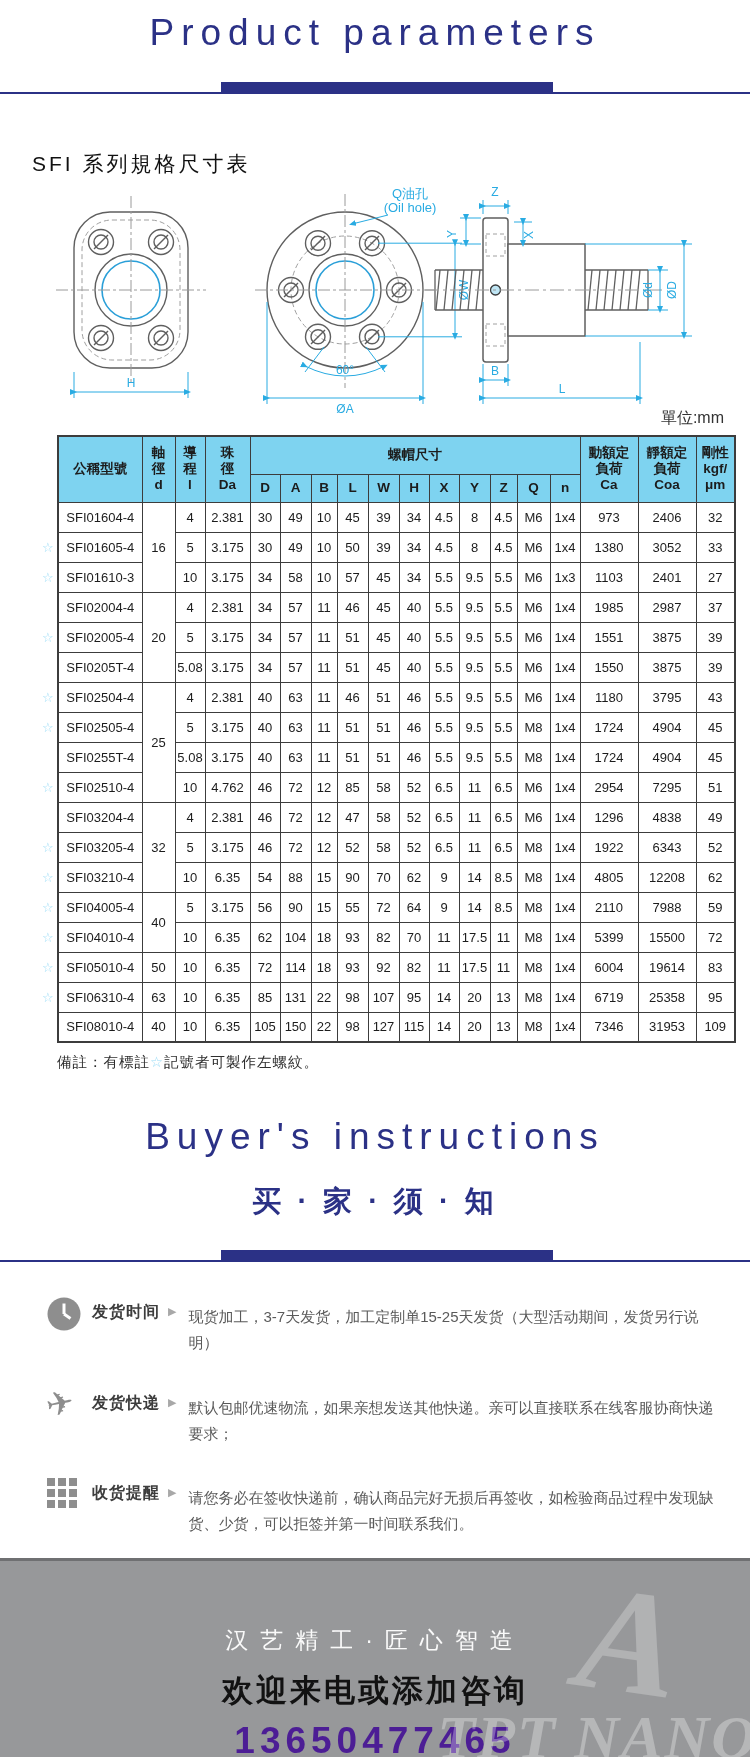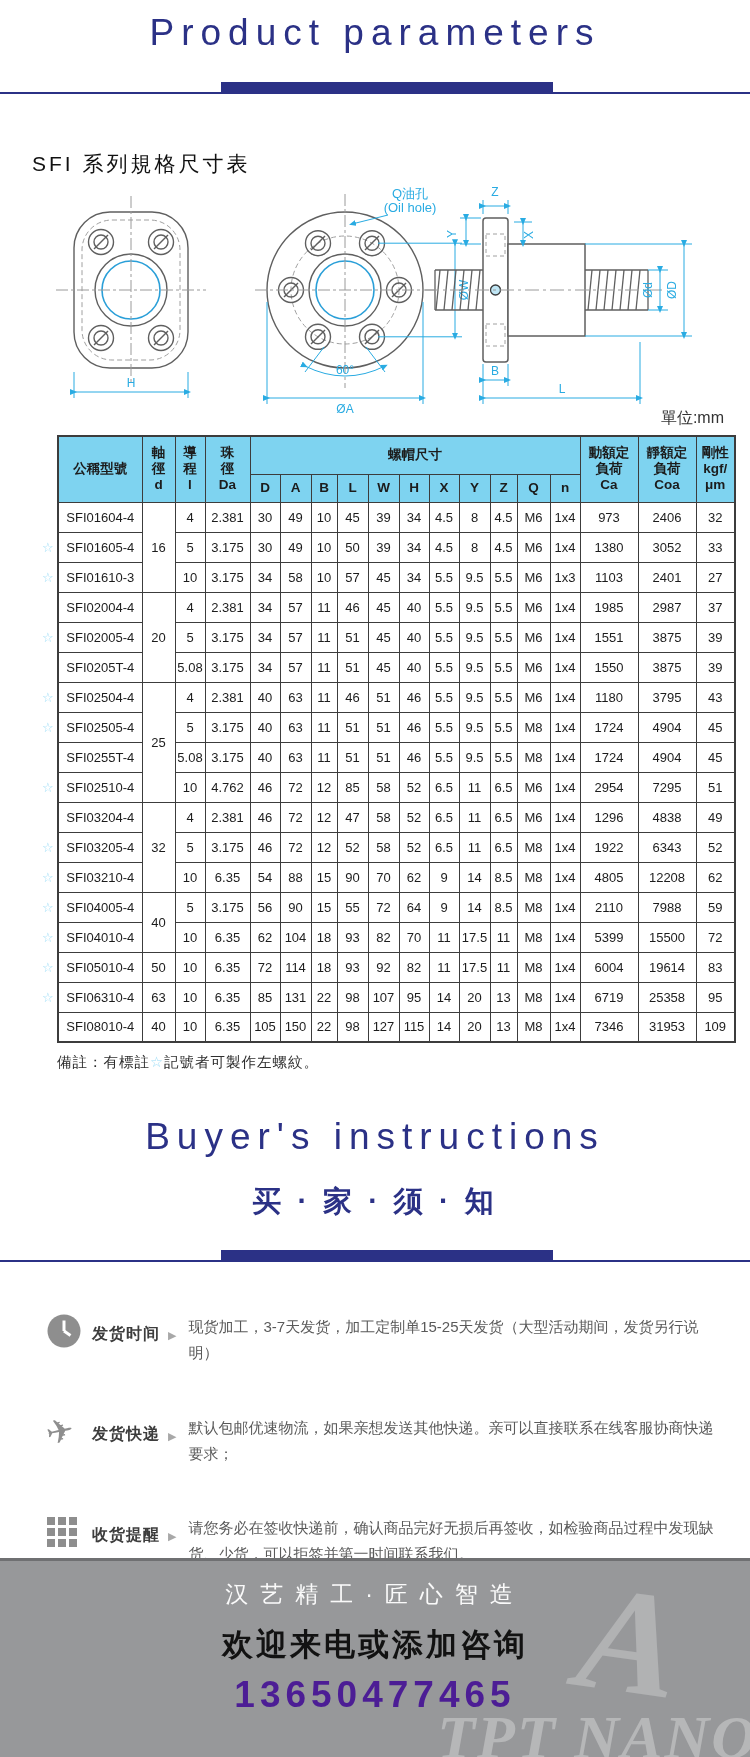"发货时间" .inst-row { align-items: center -> flex-start }
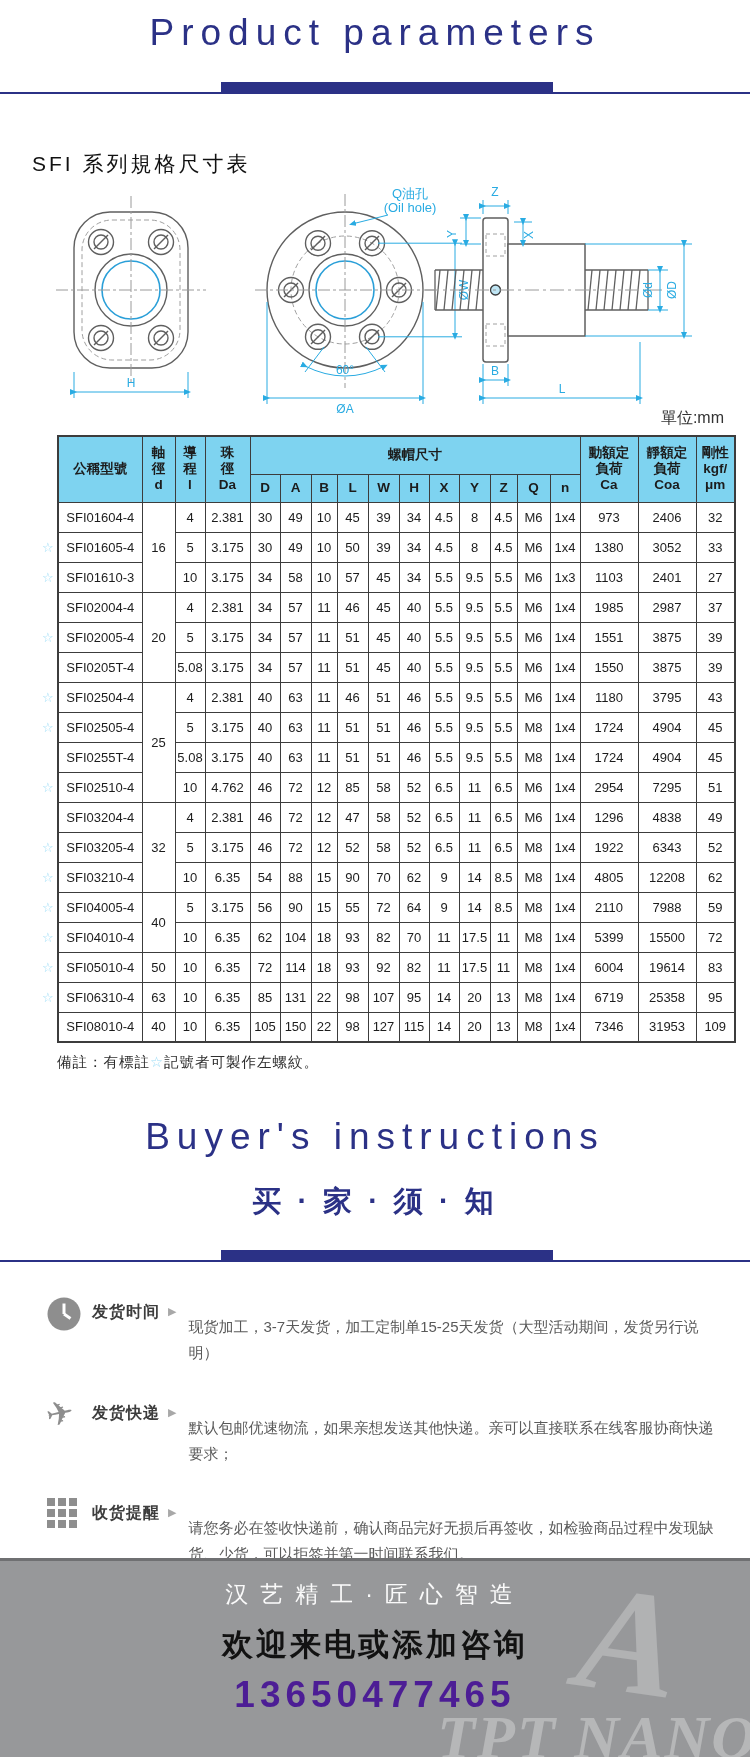"现货加工，3-7天发货，加工定制单15-25天发货（大型活动期间，发货另行说明）" .inst-text { margin-top: 18px -> 8px }
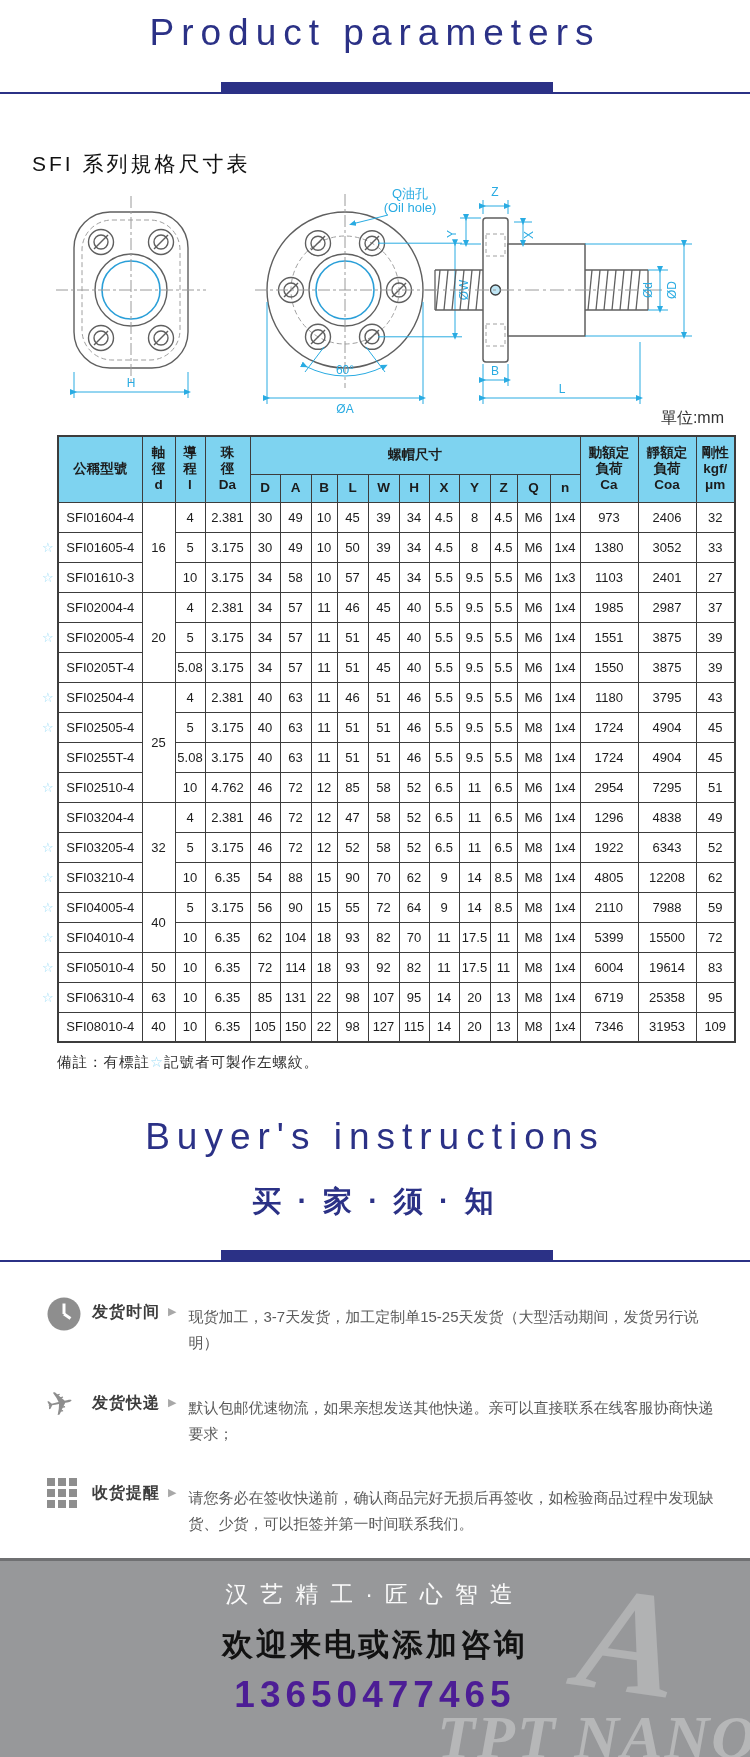"汉艺精工·匠心智造" .footer .brand { padding-top: 18px -> 64px }
